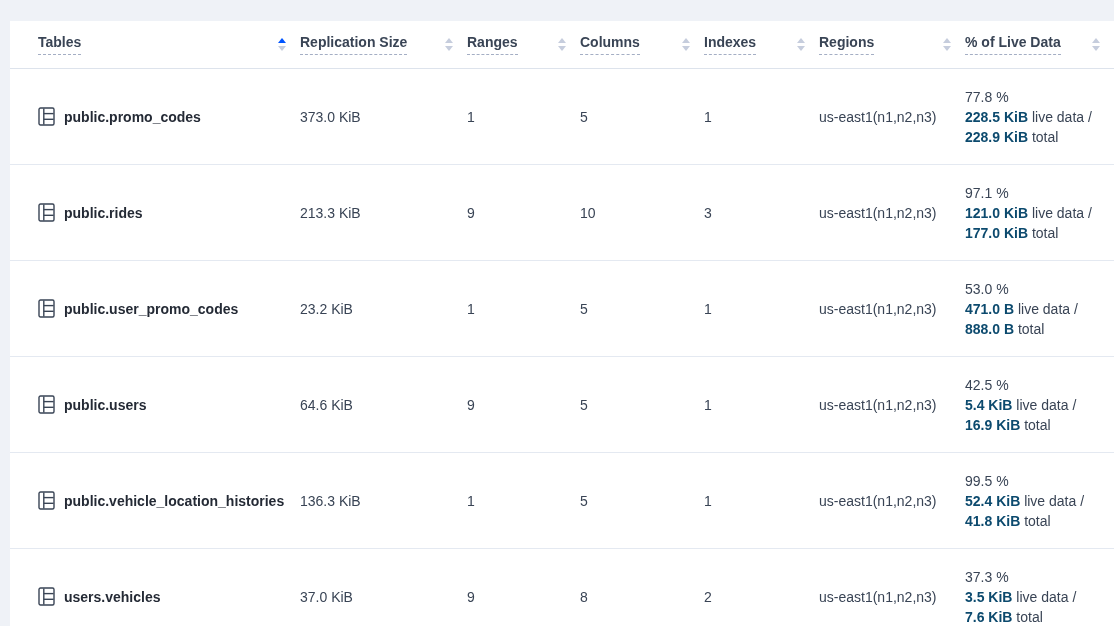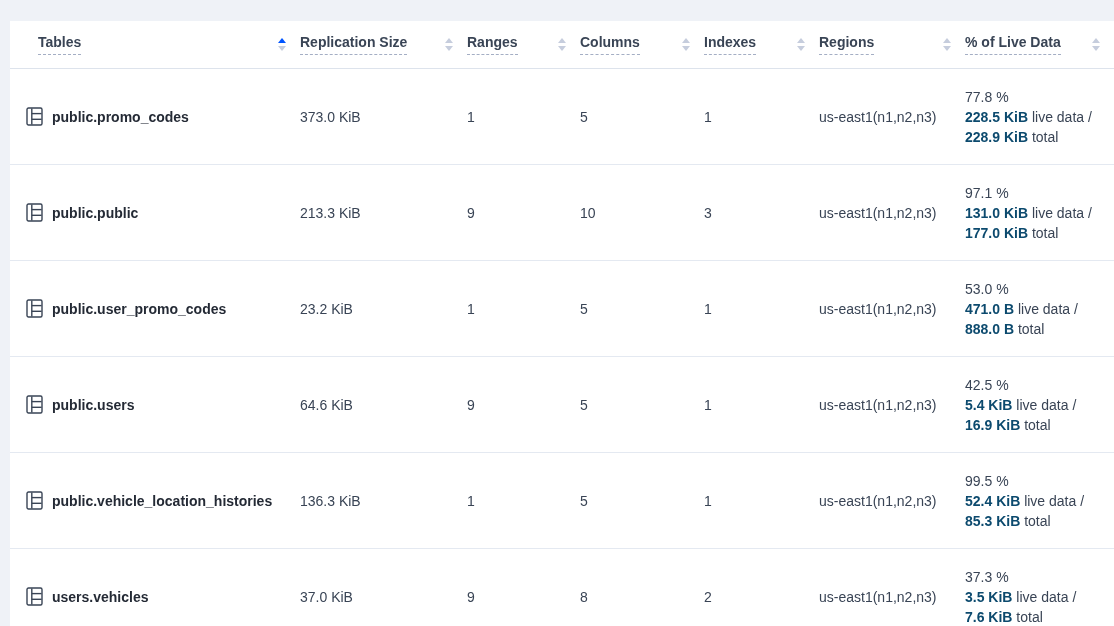"public.promo_codes" td.c-first { padding-left: 16px -> 28px }
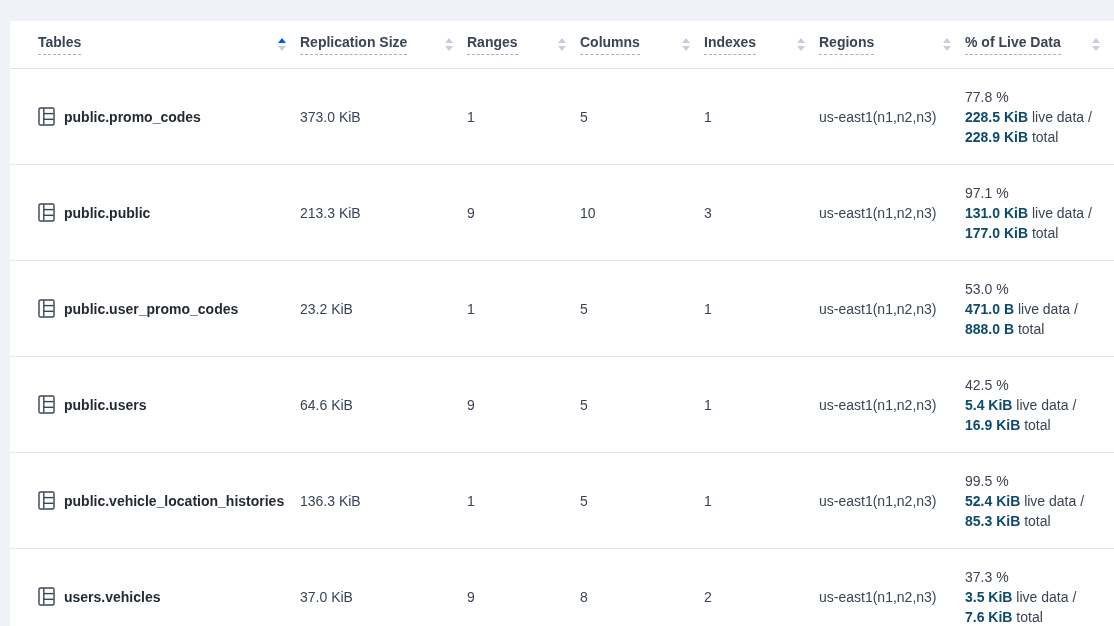"public.public" span.name { text: public.public -> public.rides }
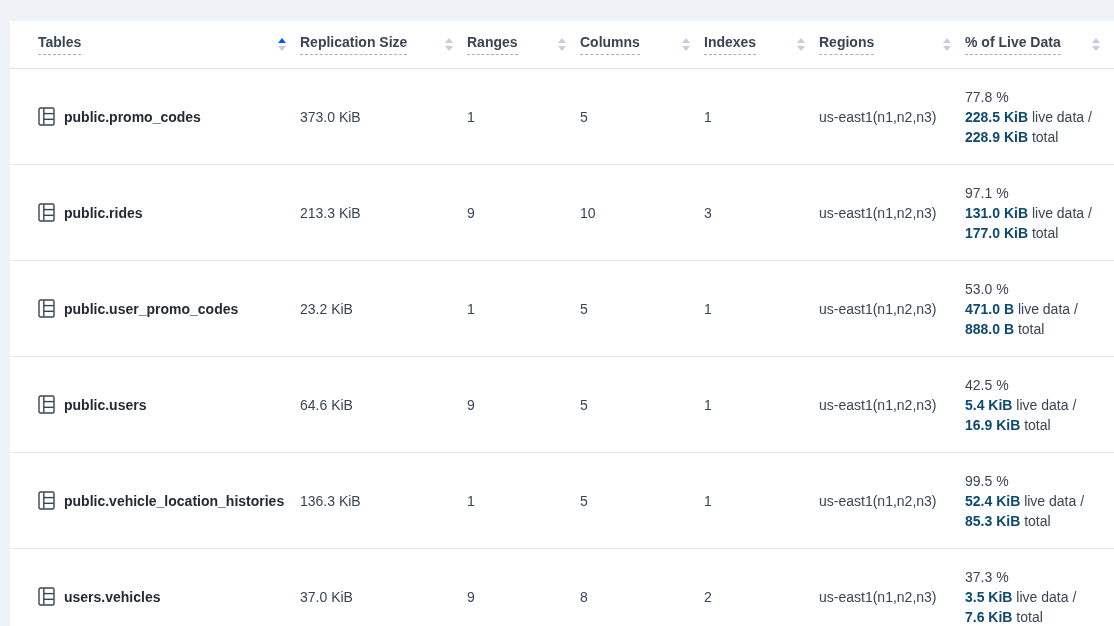"131.0 KiB" span.strong { text: 131.0 -> 121.0 }
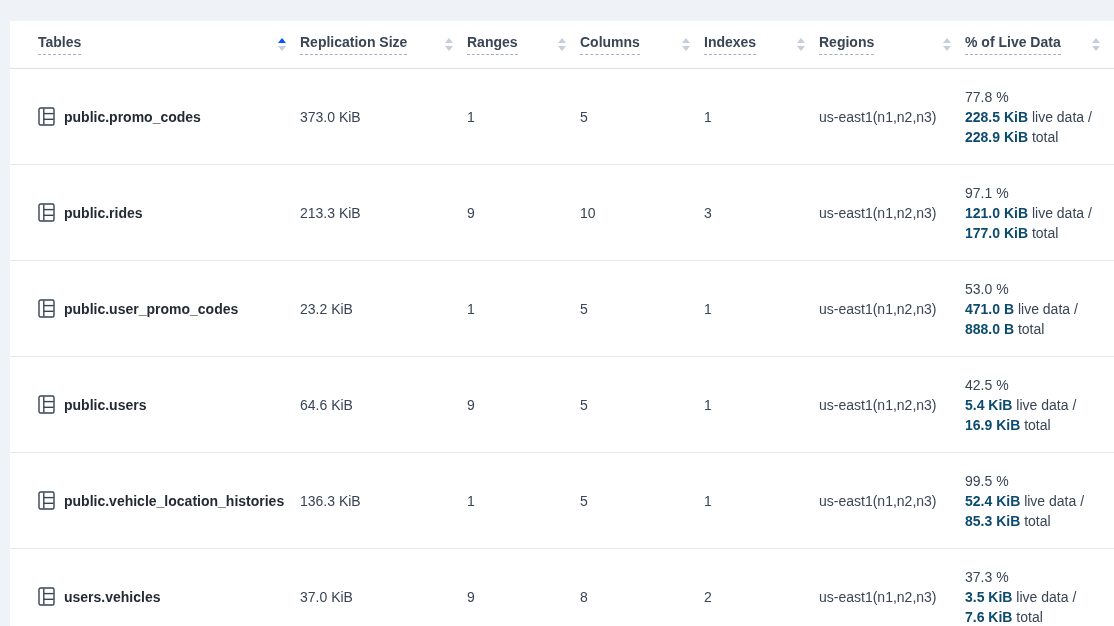"85.3 KiB" span.strong { text: 85.3 -> 41.8 }
